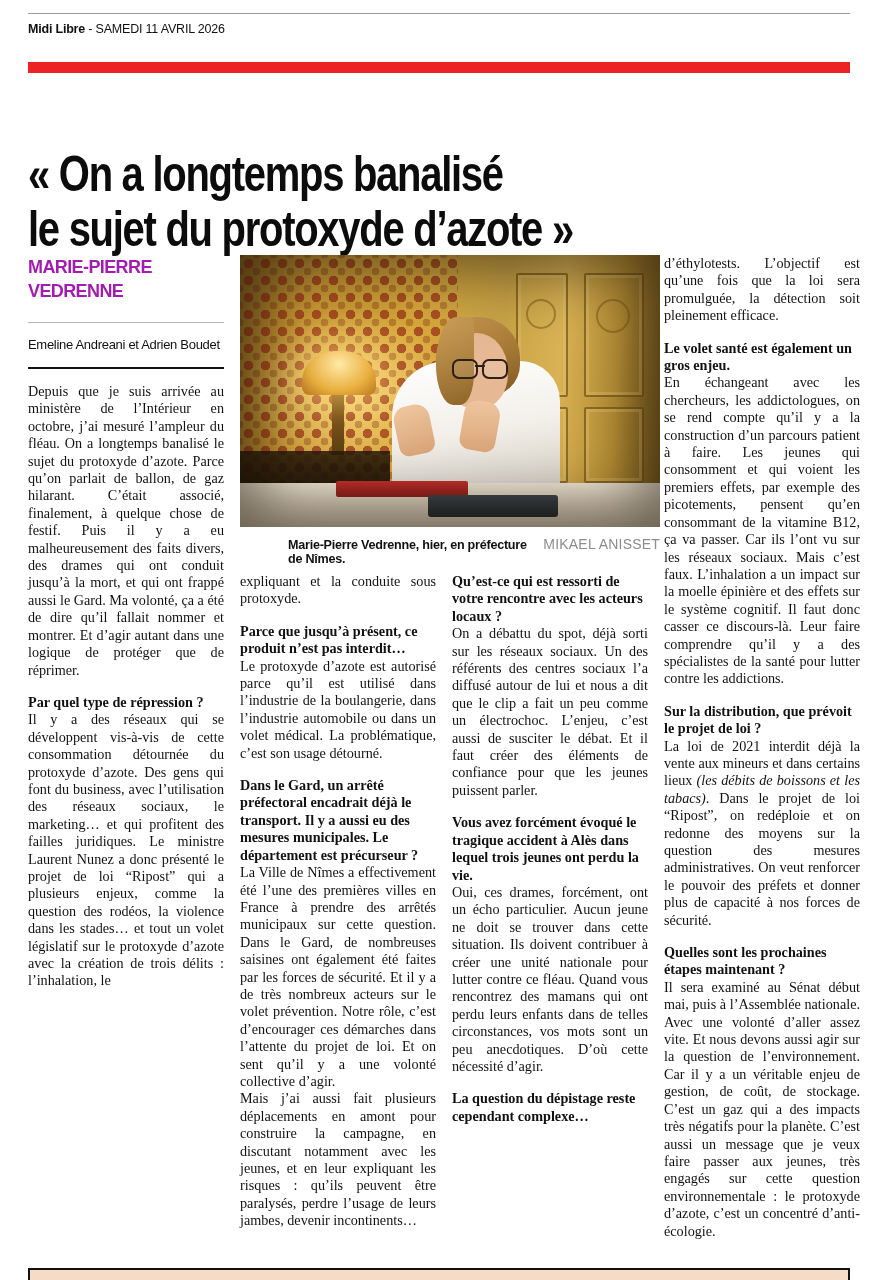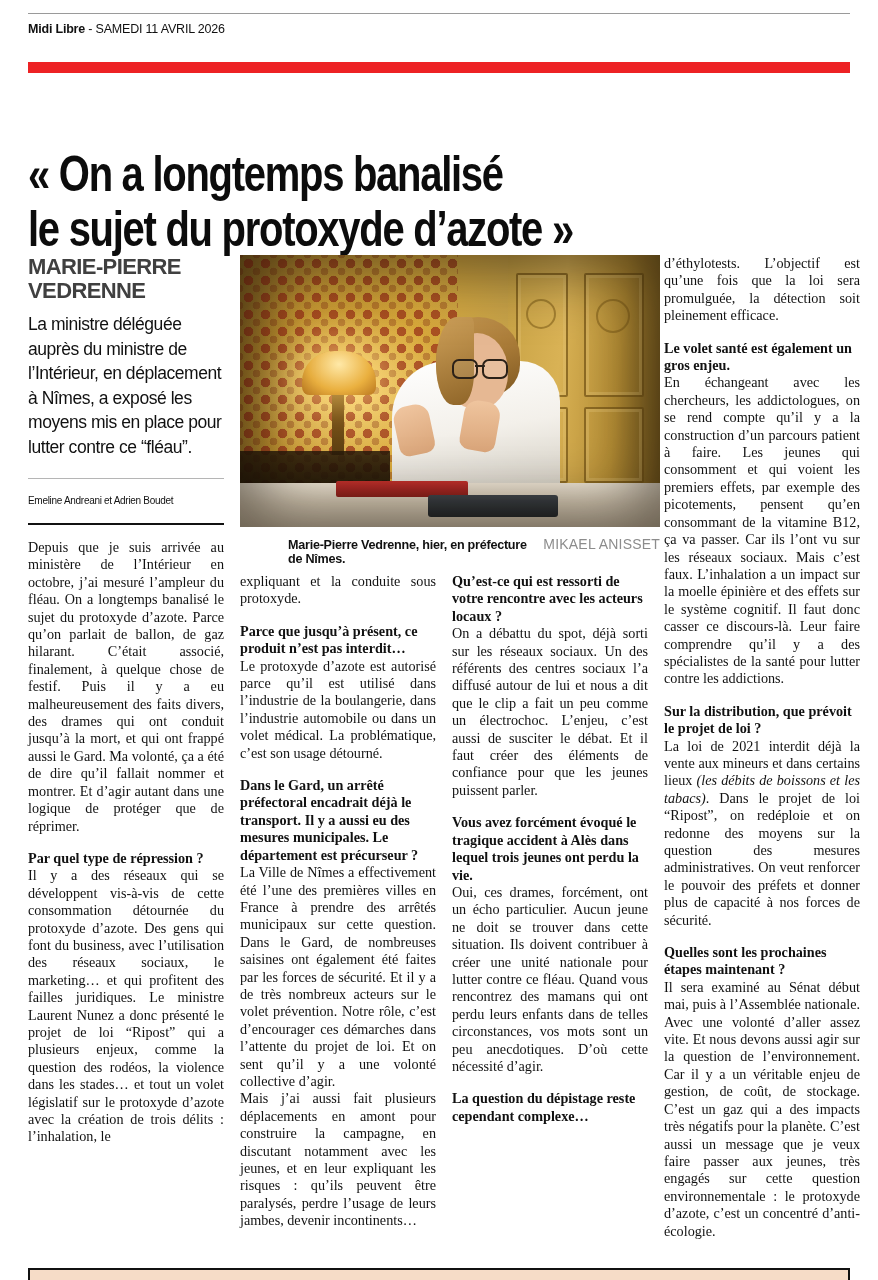"MARIE-PIERRE" .kicker { color: #404040 -> #a21caf; font-size: 22px -> 18px; margin: 0 0 9px 0 -> 0 0 3px 0 }
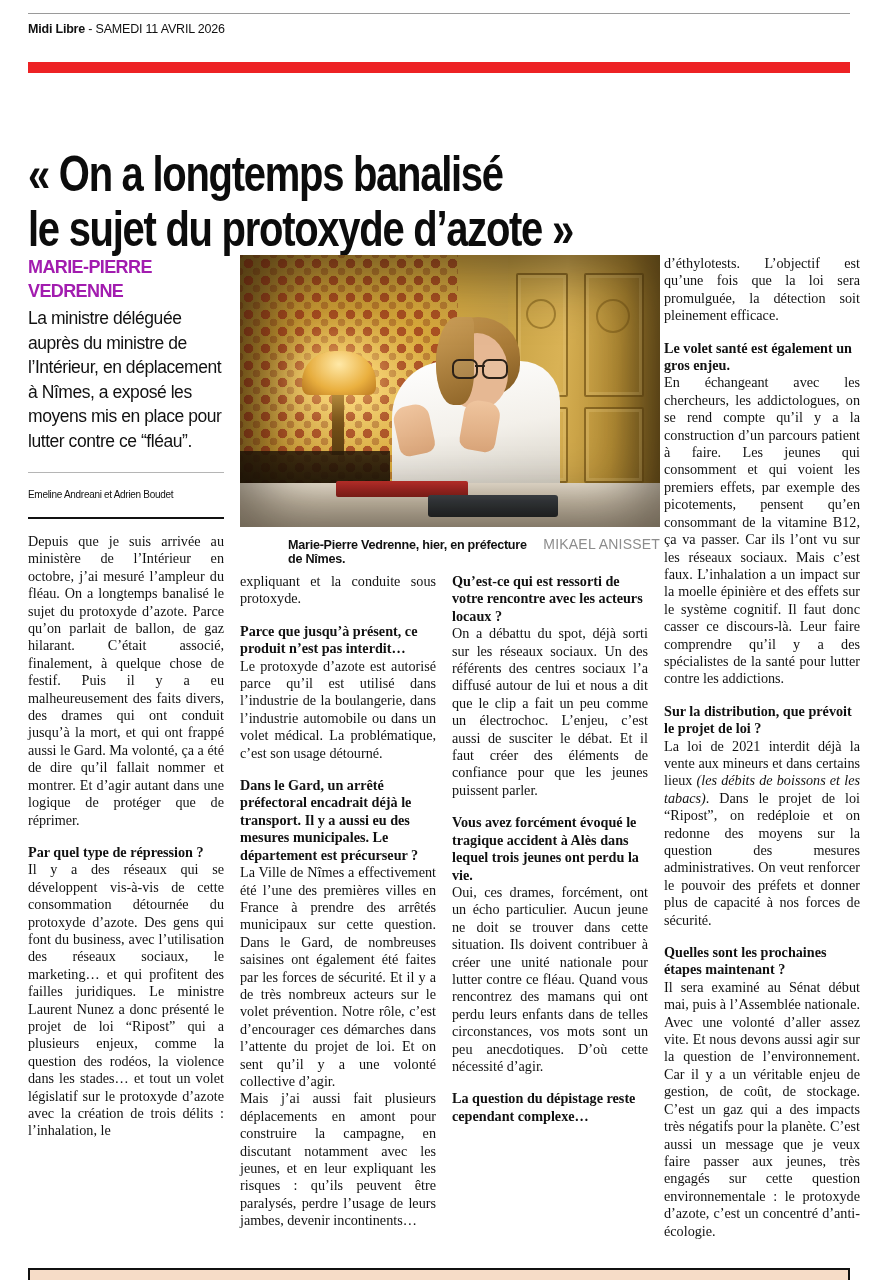"La ministre déléguée auprès du" p.standfirst { html: <p>La ministre déléguée auprès du ministre de l’Intérieur, en déplacement à Nîmes, a exposé les moyens mis en place pour lutter contre ce “fléau”.</p> -> none }
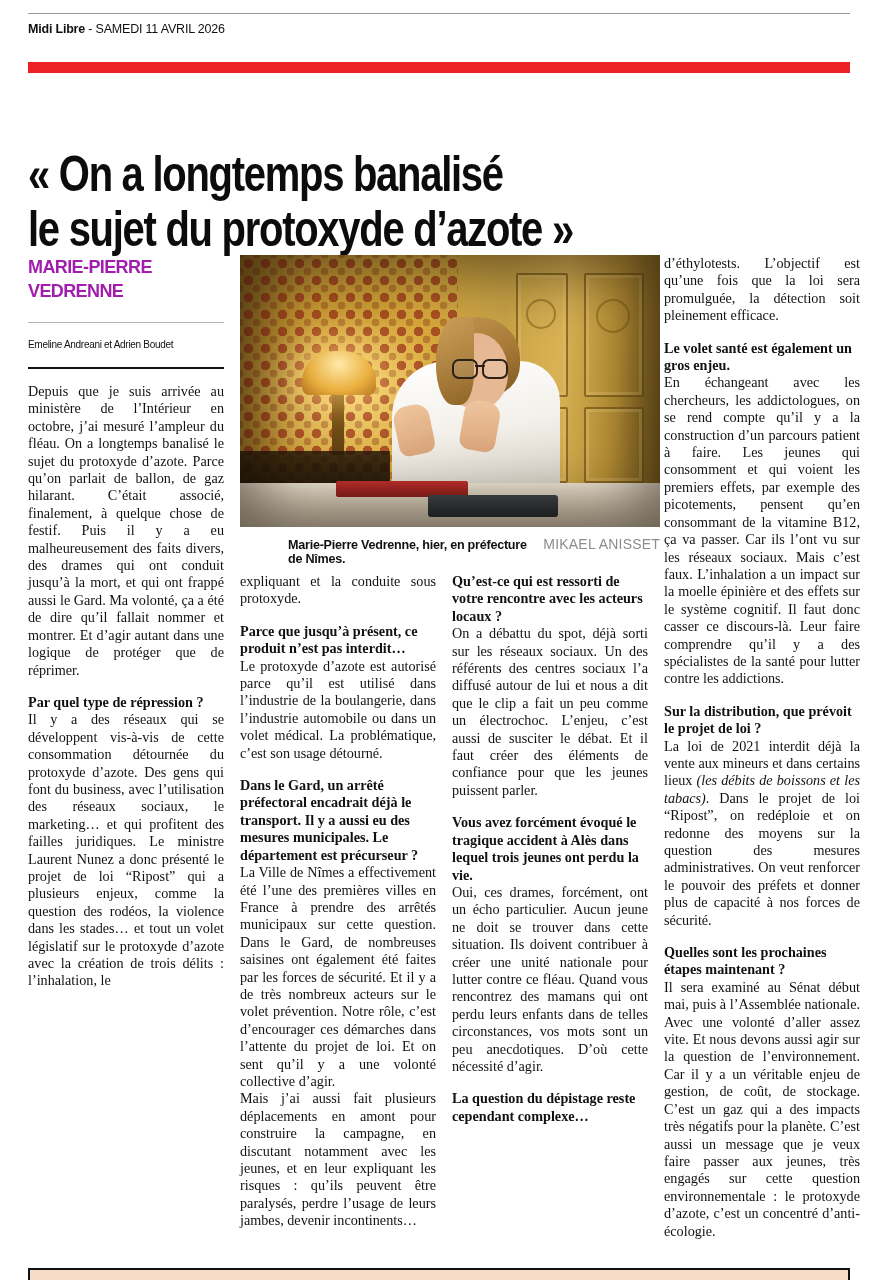"Emeline Andreani et Adrien Boudet" .byline { font-size: 10px -> 13px }
